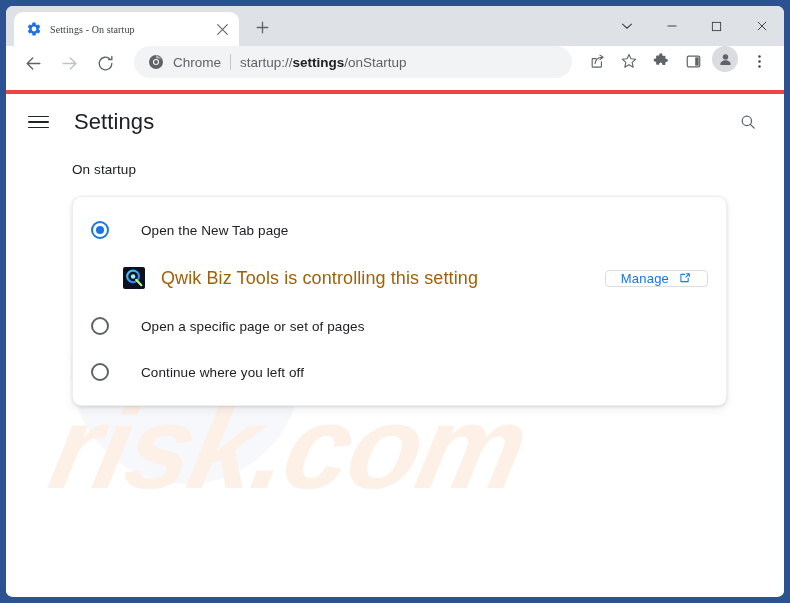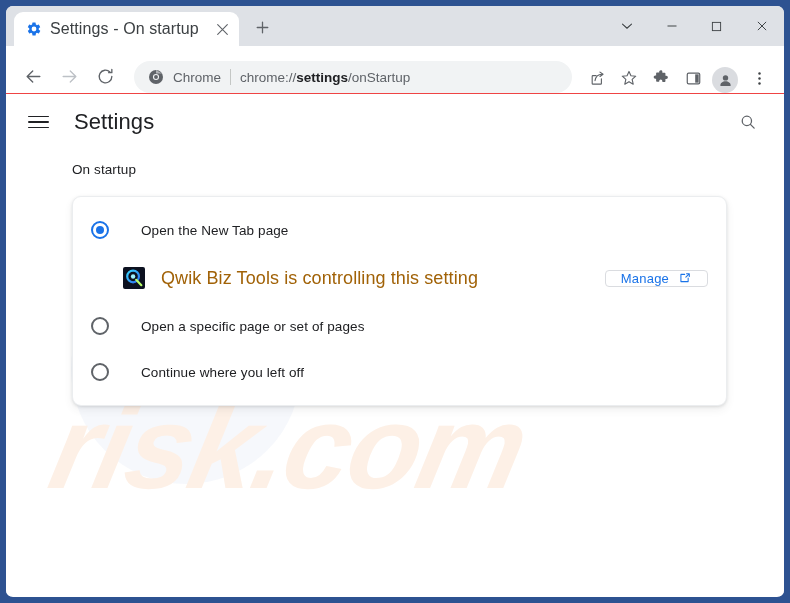"Settings - On startup" .tab-title { font-family: none -> Liberation Serif, serif; font-size: 16px -> 10px }
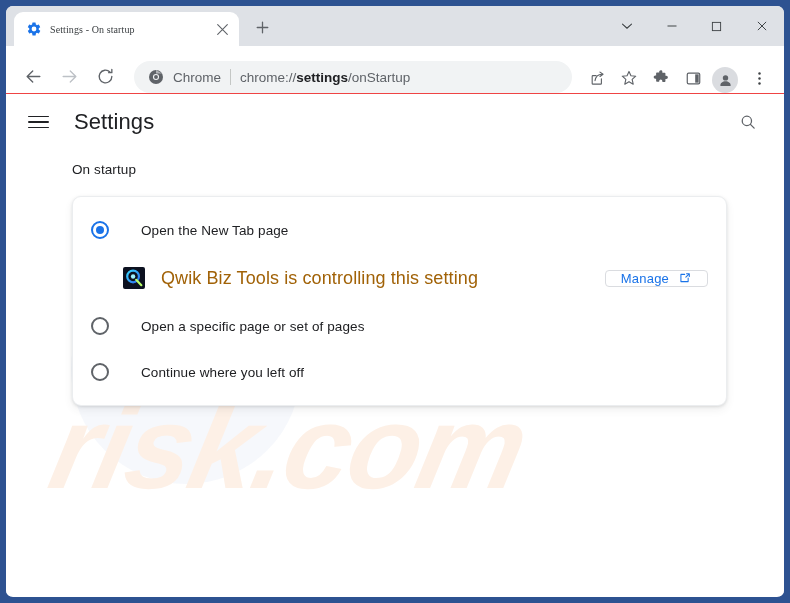"Chrome" .toolbar { align-items: flex-end -> flex-start; border-bottom: 1px solid #ef4444 -> 4px solid #ef4444 }
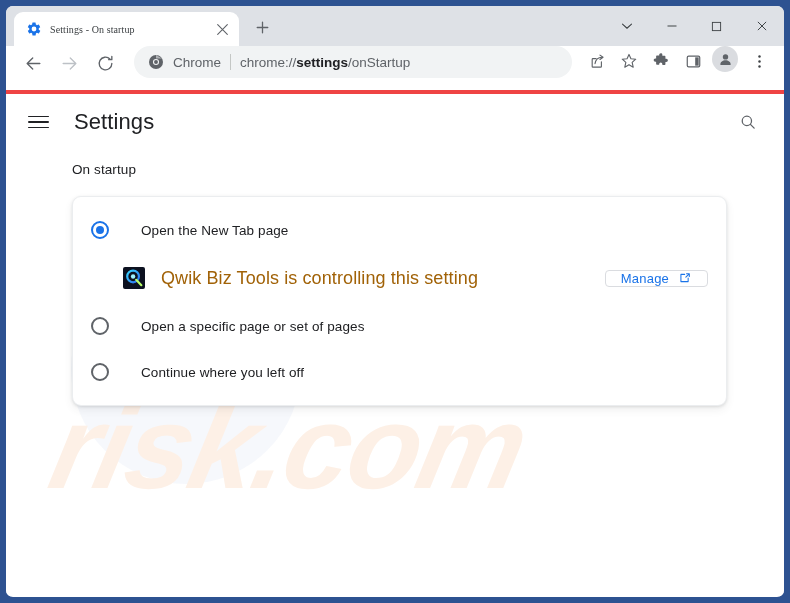"chrome://" span { text: chrome:// -> startup:// }
